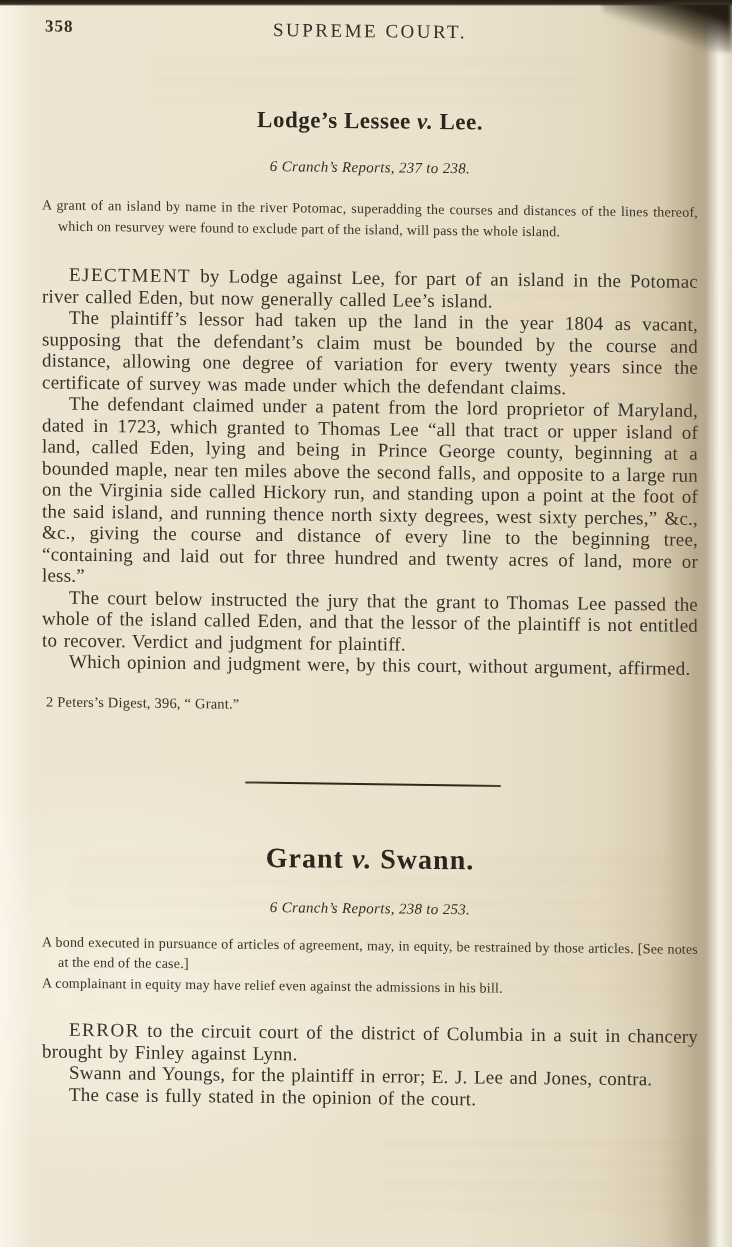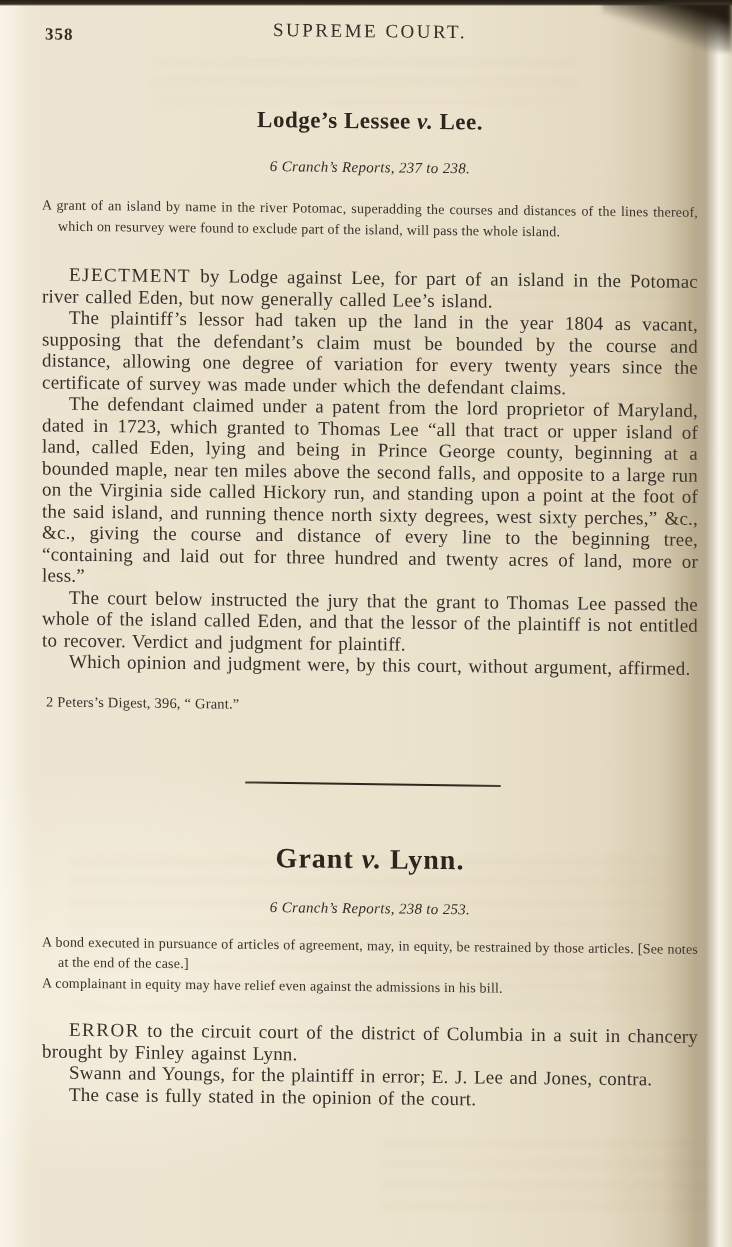"358" .page-number { margin-top: 8px -> none }
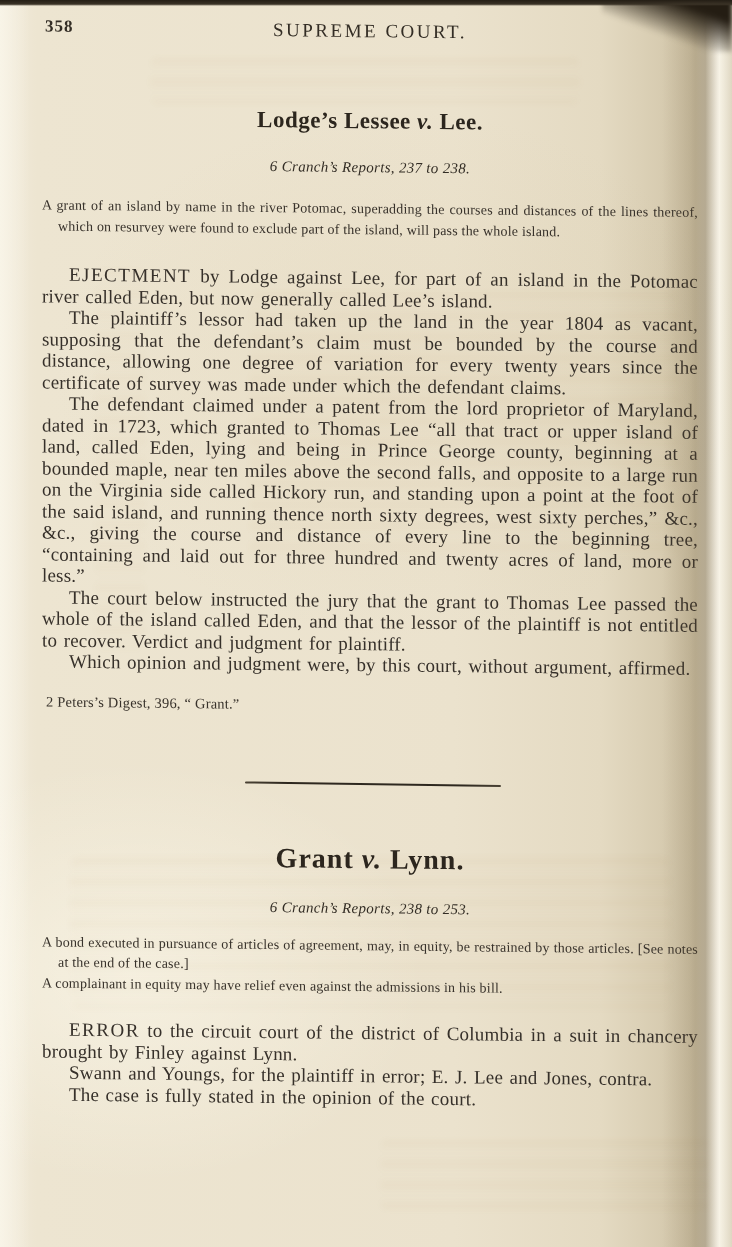"Lynn." span { text: Lynn -> Swann }
